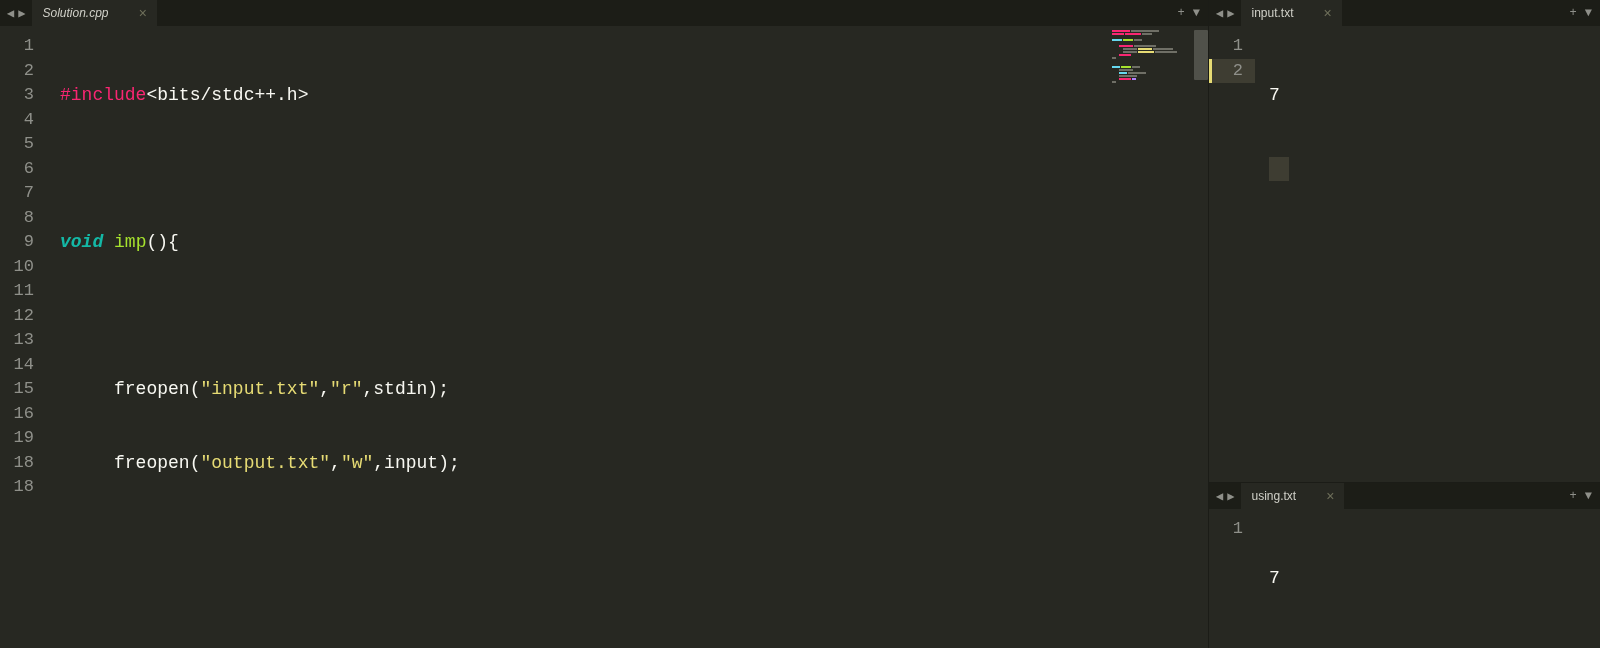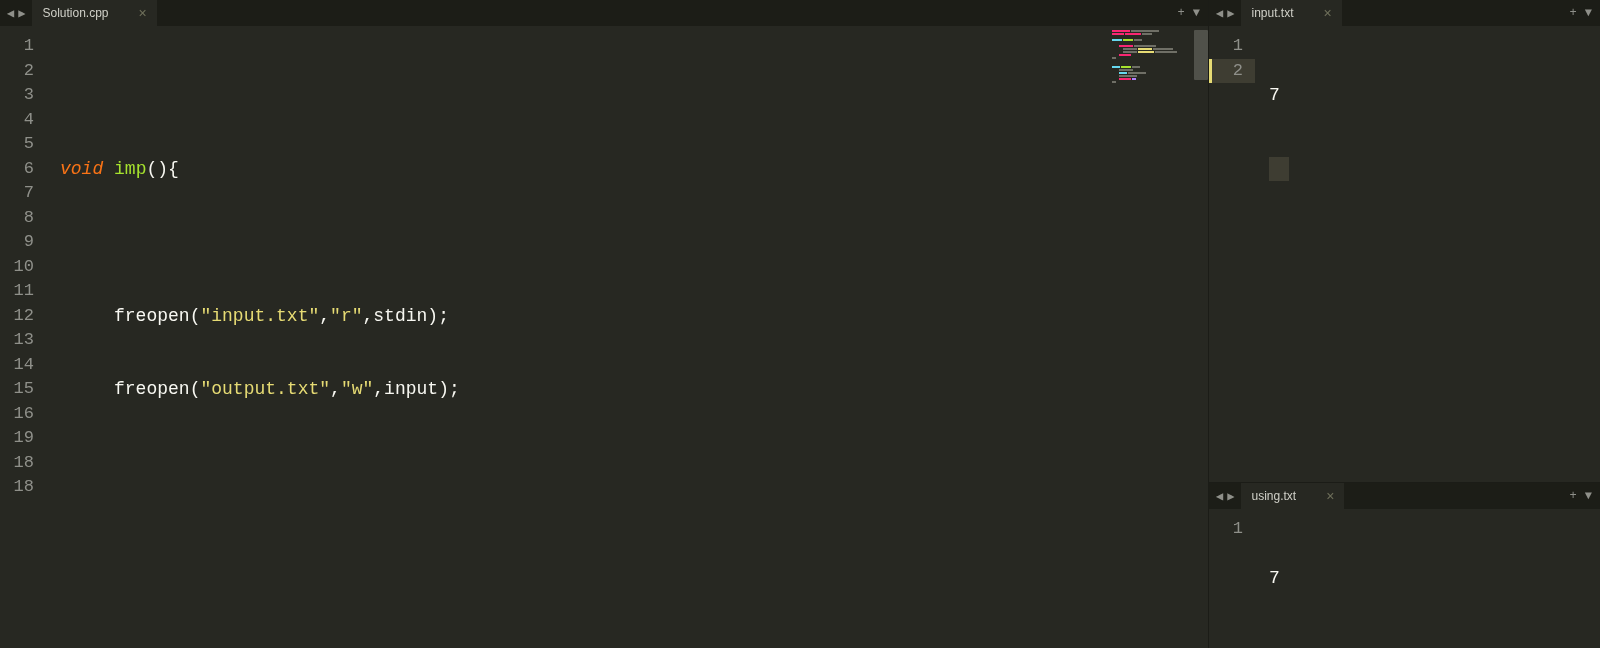"Solution.cpp" .tab.italic { font-style: none -> italic }
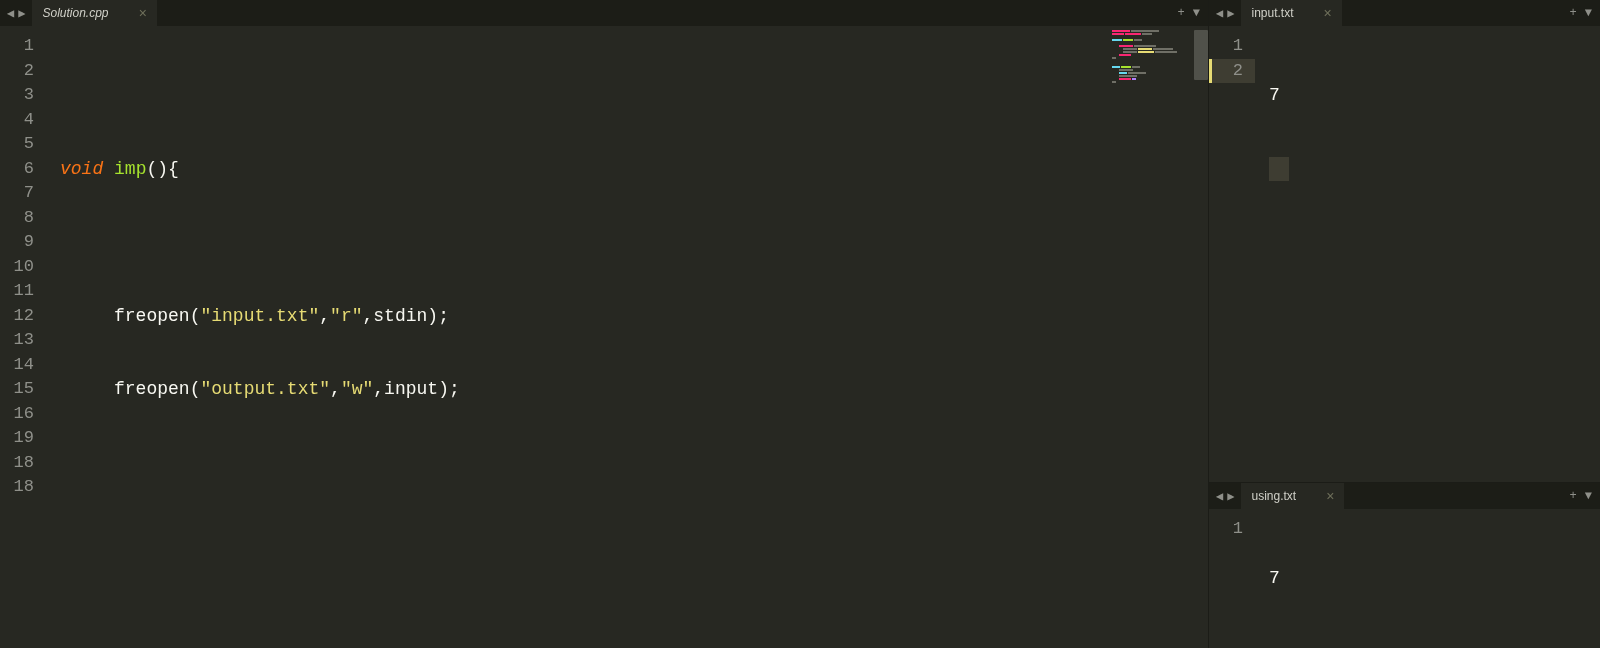"#include" div.code-line { html: none -> <div><span>#include</span><span>&lt;bits/stdc++.h&gt;</span></div> }
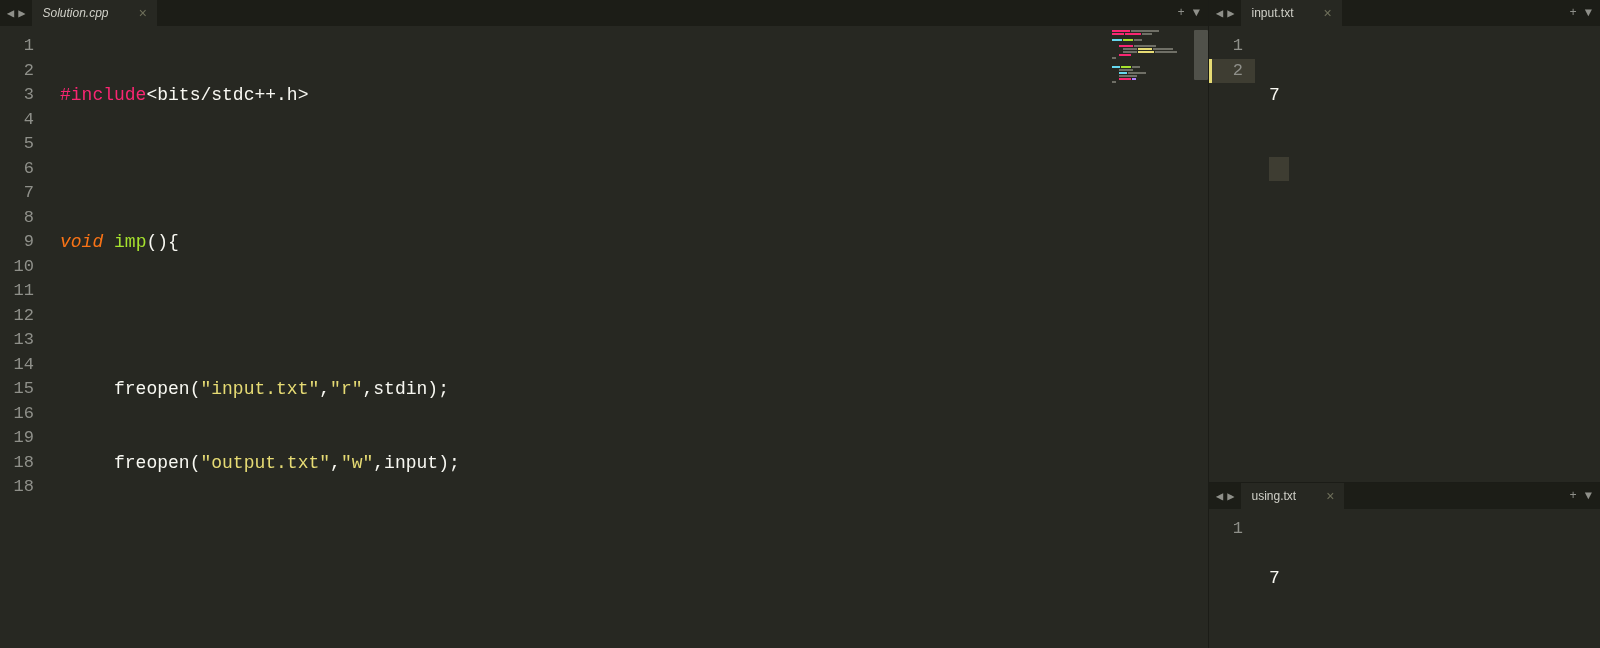"void" .tok-type { color: #f97316 -> #14b8a6; font-weight: none -> bold }
